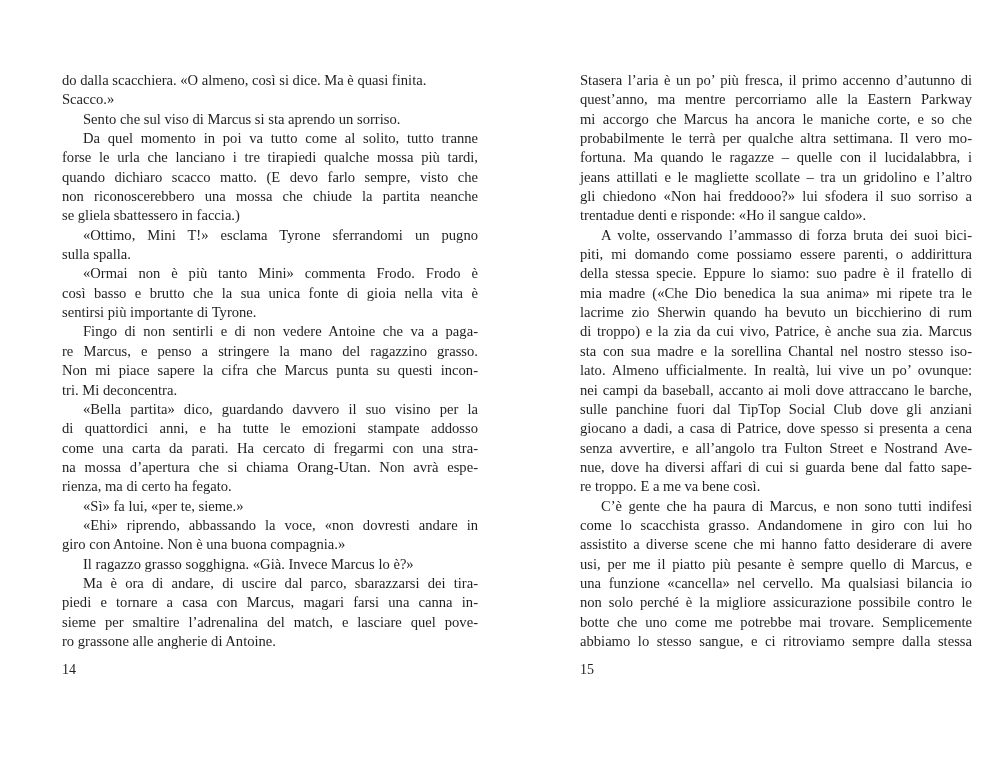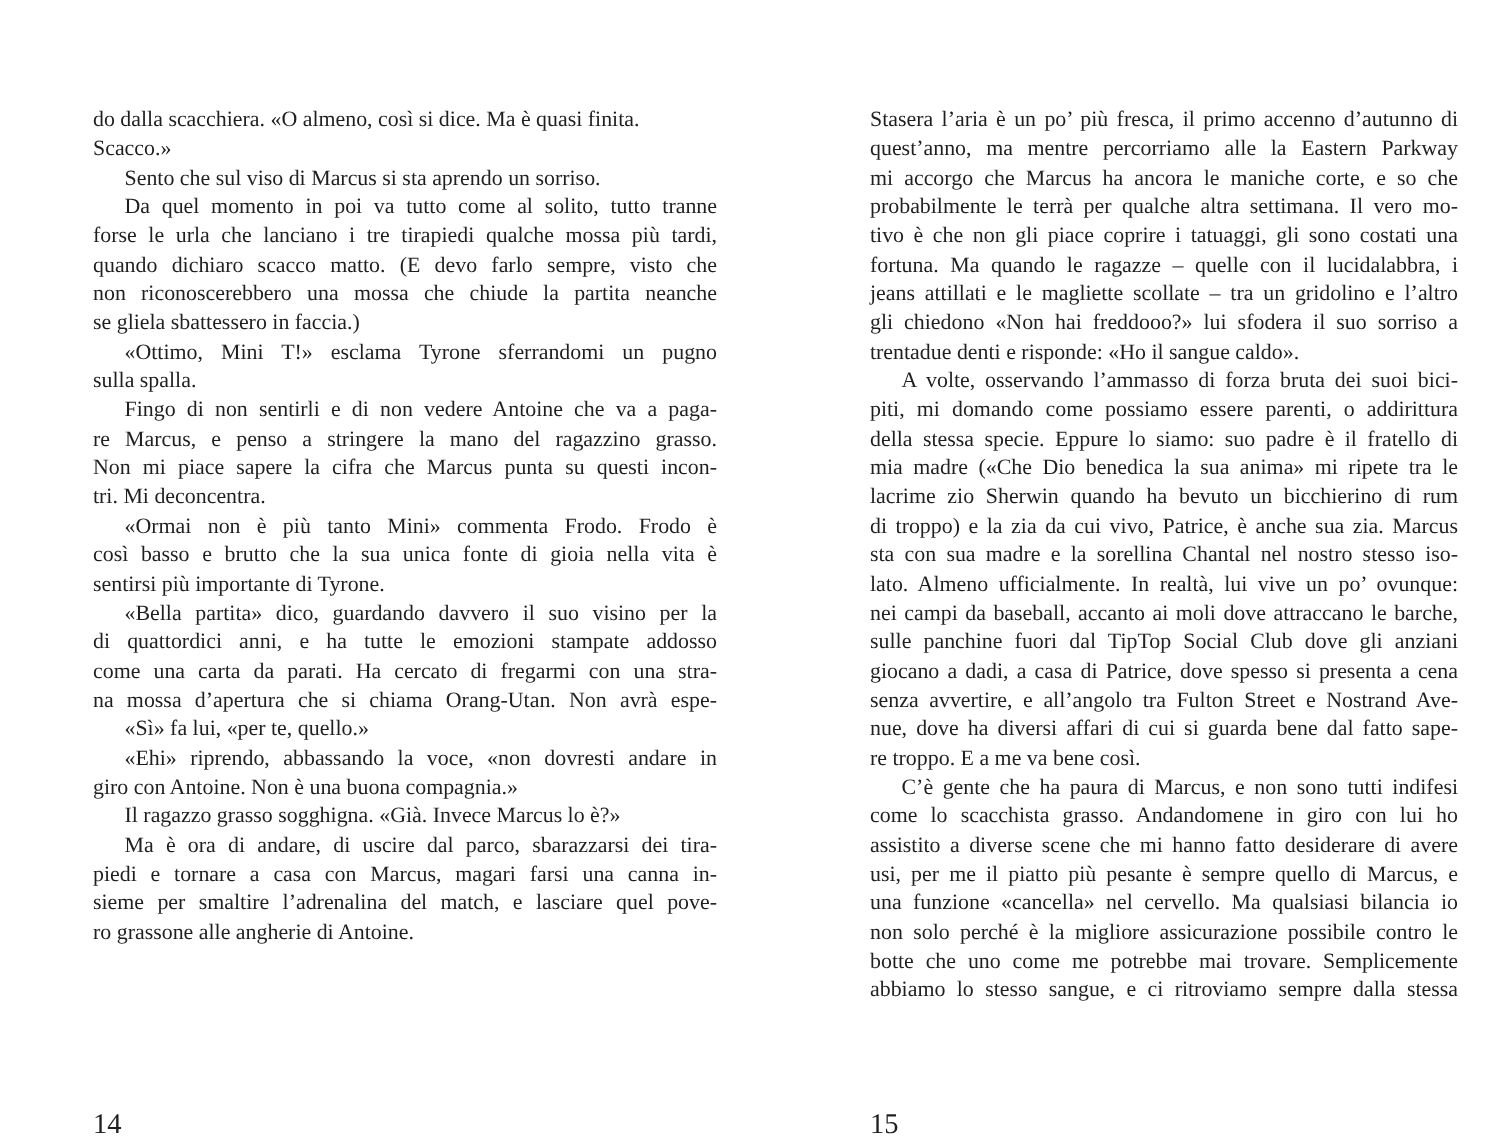"tivo è che non gli" div.line { html: <div>tivo è che non gli piace coprire i tatuaggi, gli sono costati una</div> -> none }
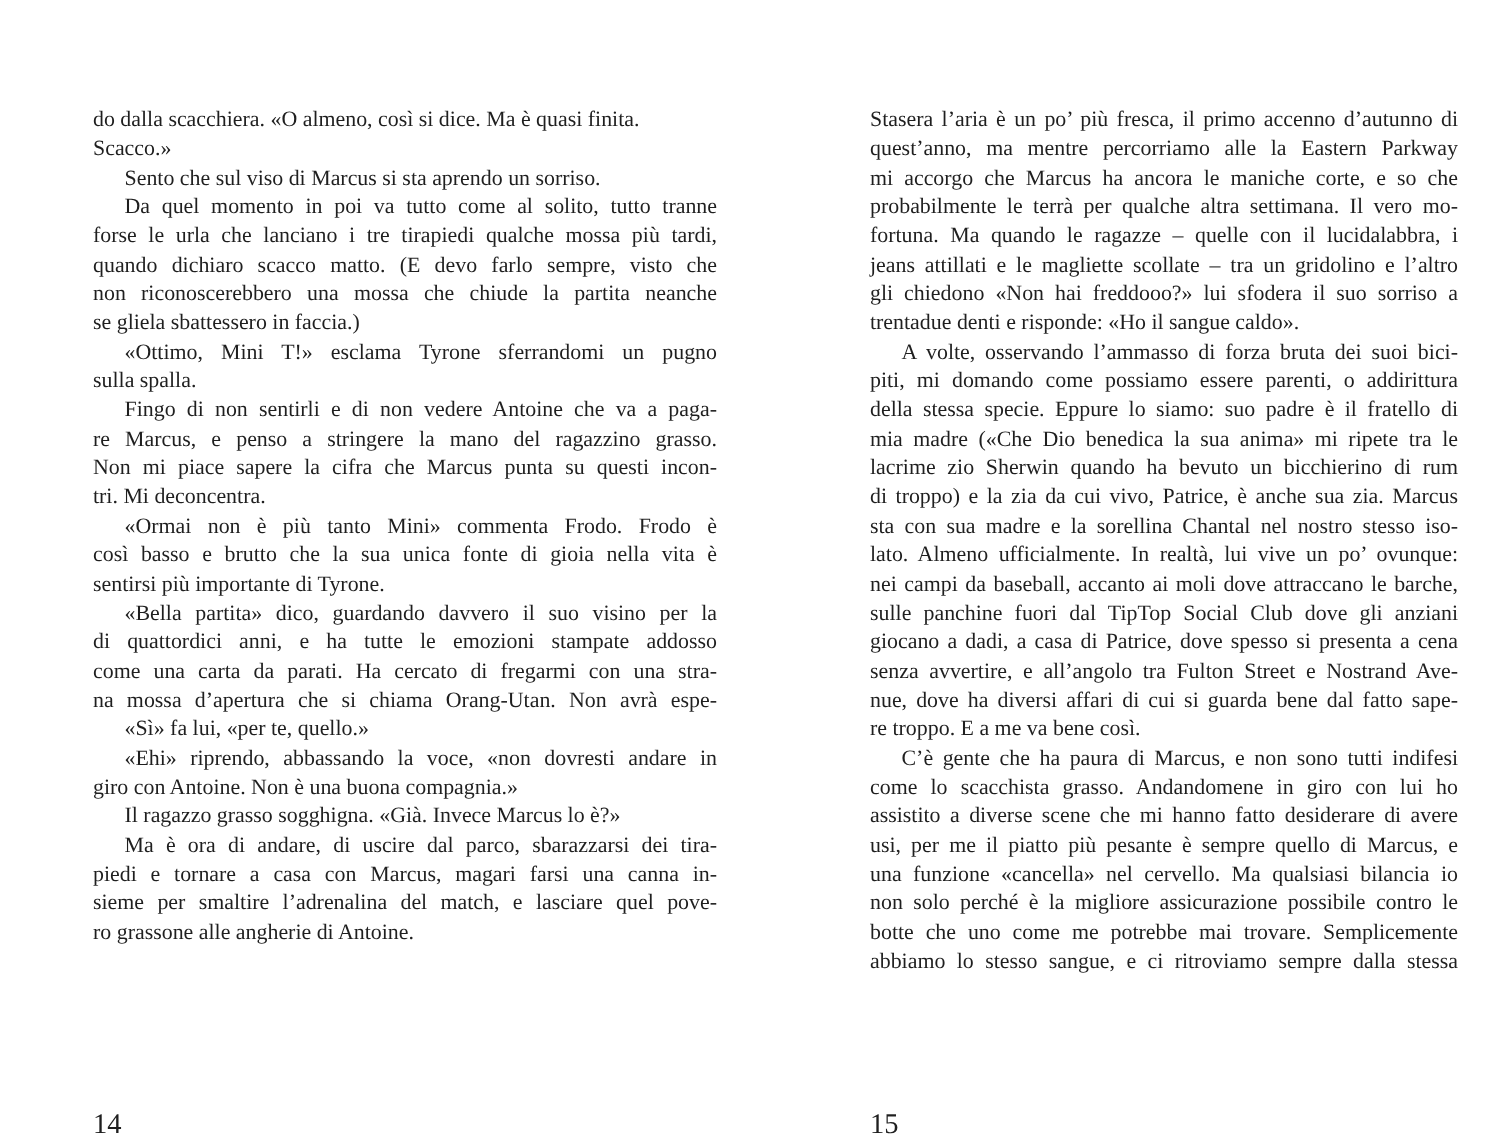"Fingo di non sentirli e" div.para { order: before "«Ormai non è più tanto" -> after "«Ormai non è più tanto" }
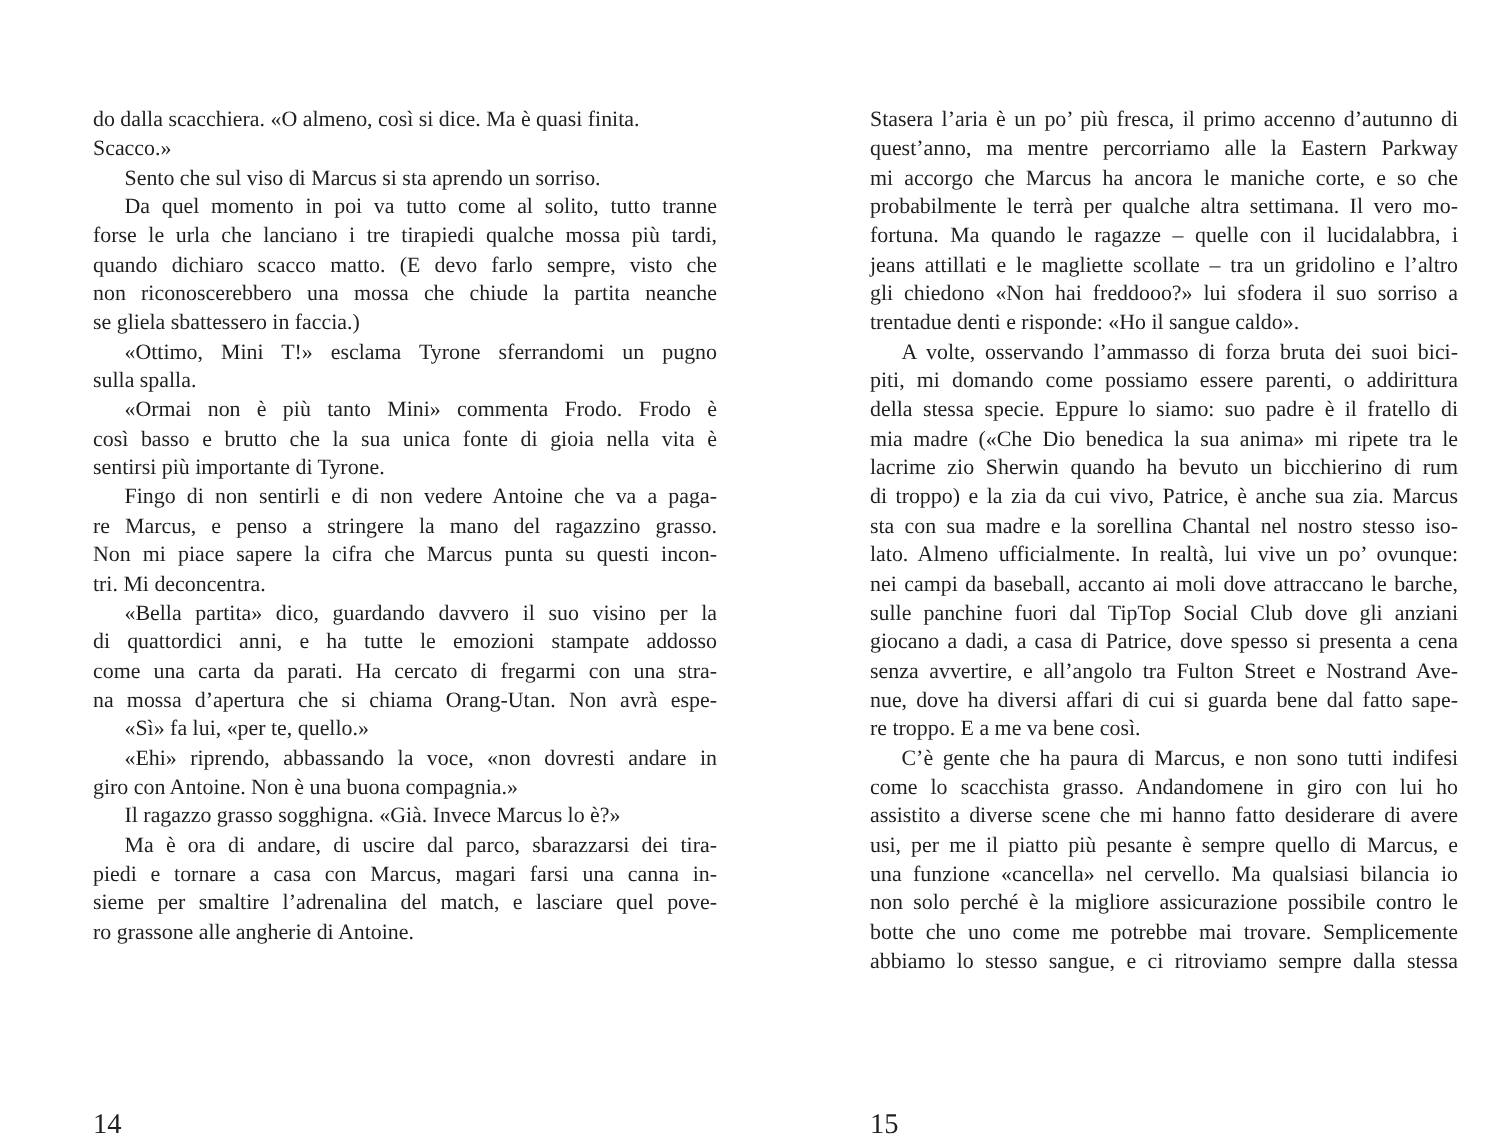"rienza, ma di certo ha" div.line { html: none -> <div>rienza, ma di certo ha fegato.</div> }
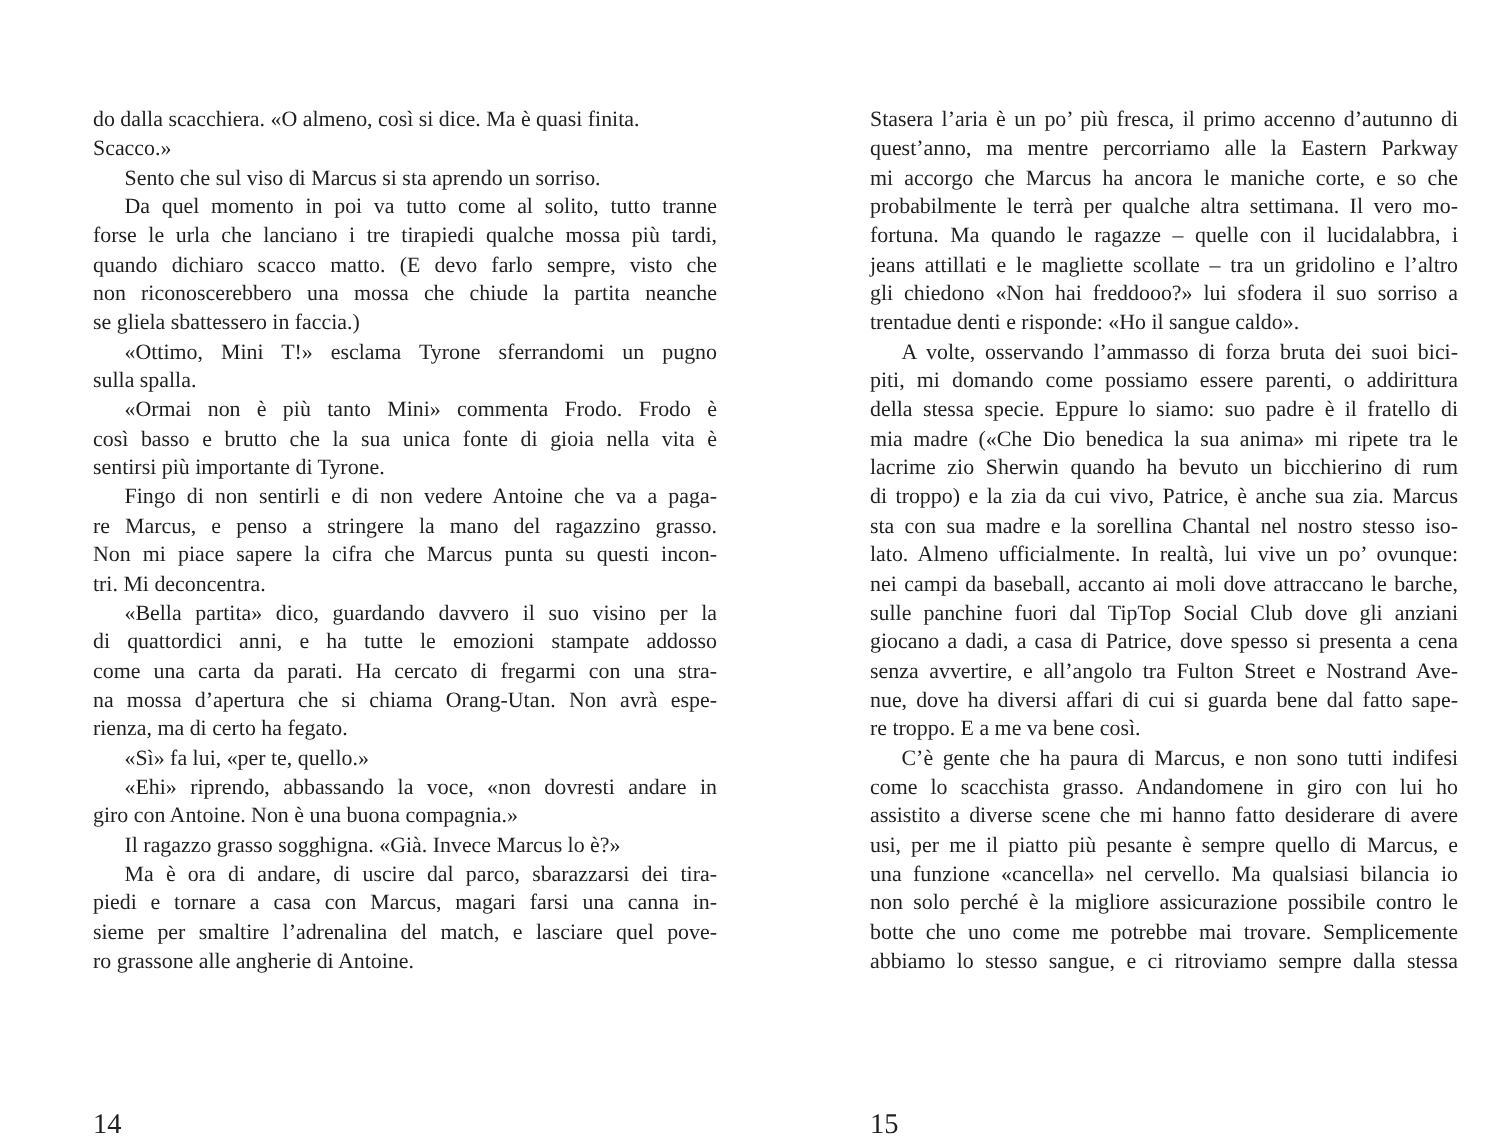"«Sì» fa lui, «per te," div.line { text: quello -> sieme }
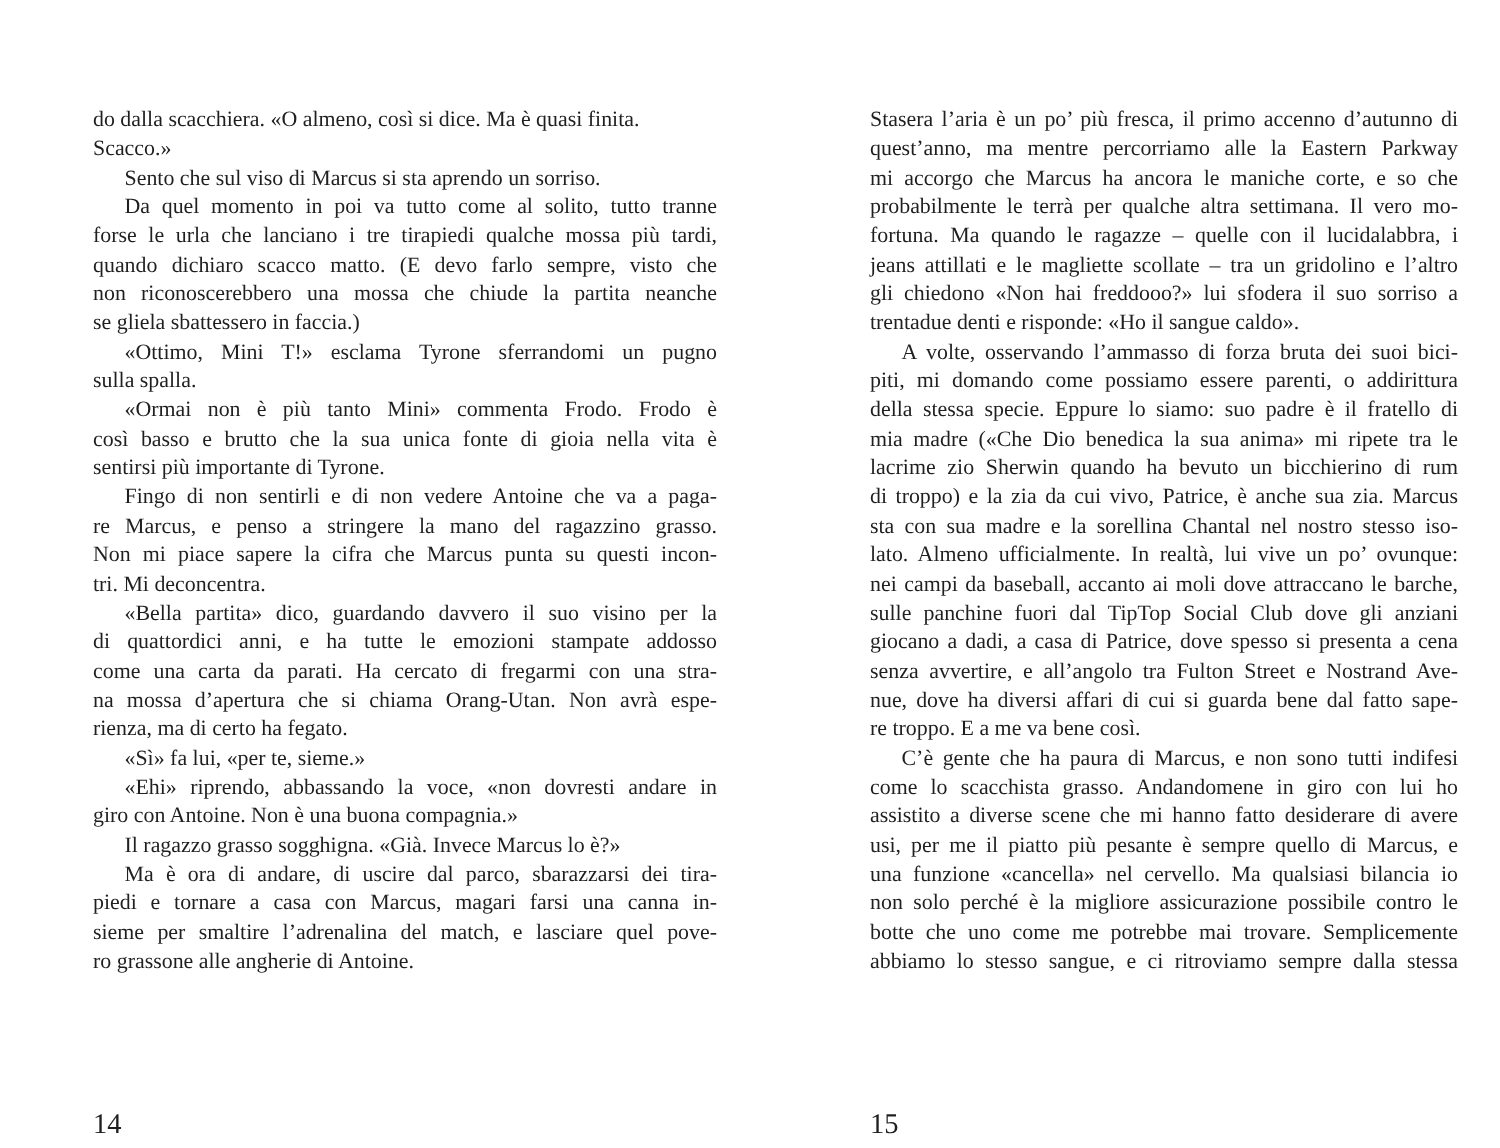"14" .folio { font-size: 19px -> 14px; top: 742px -> 662px }
